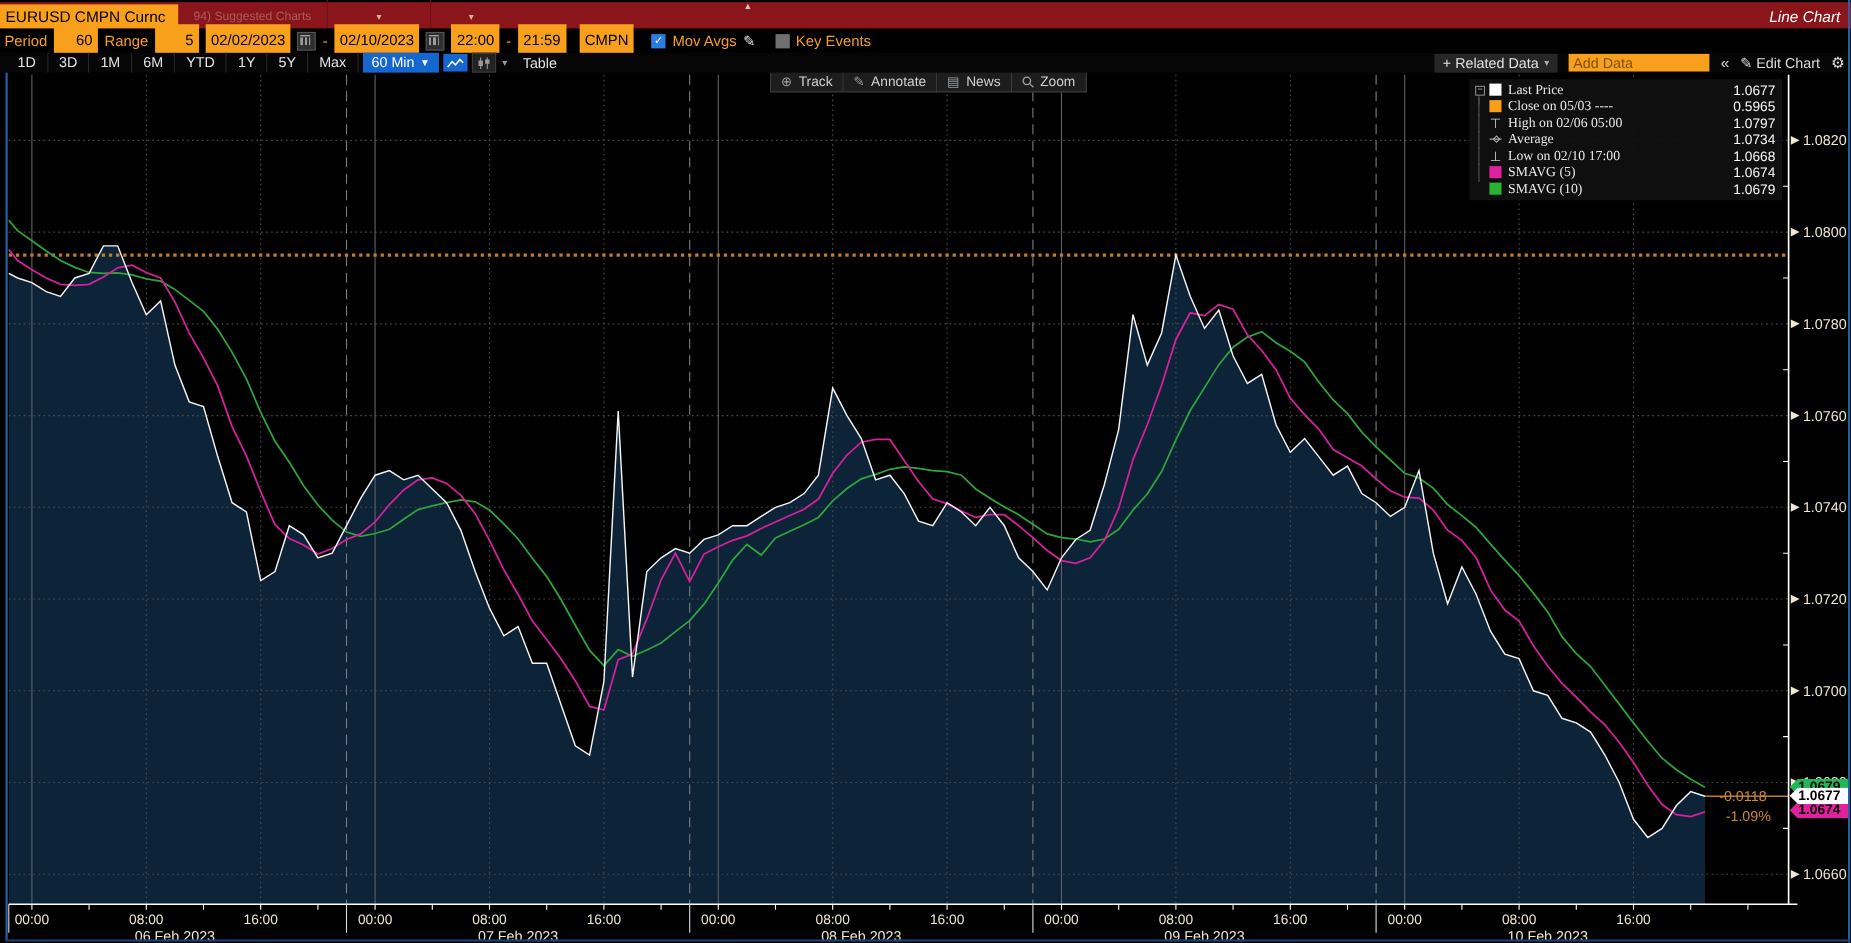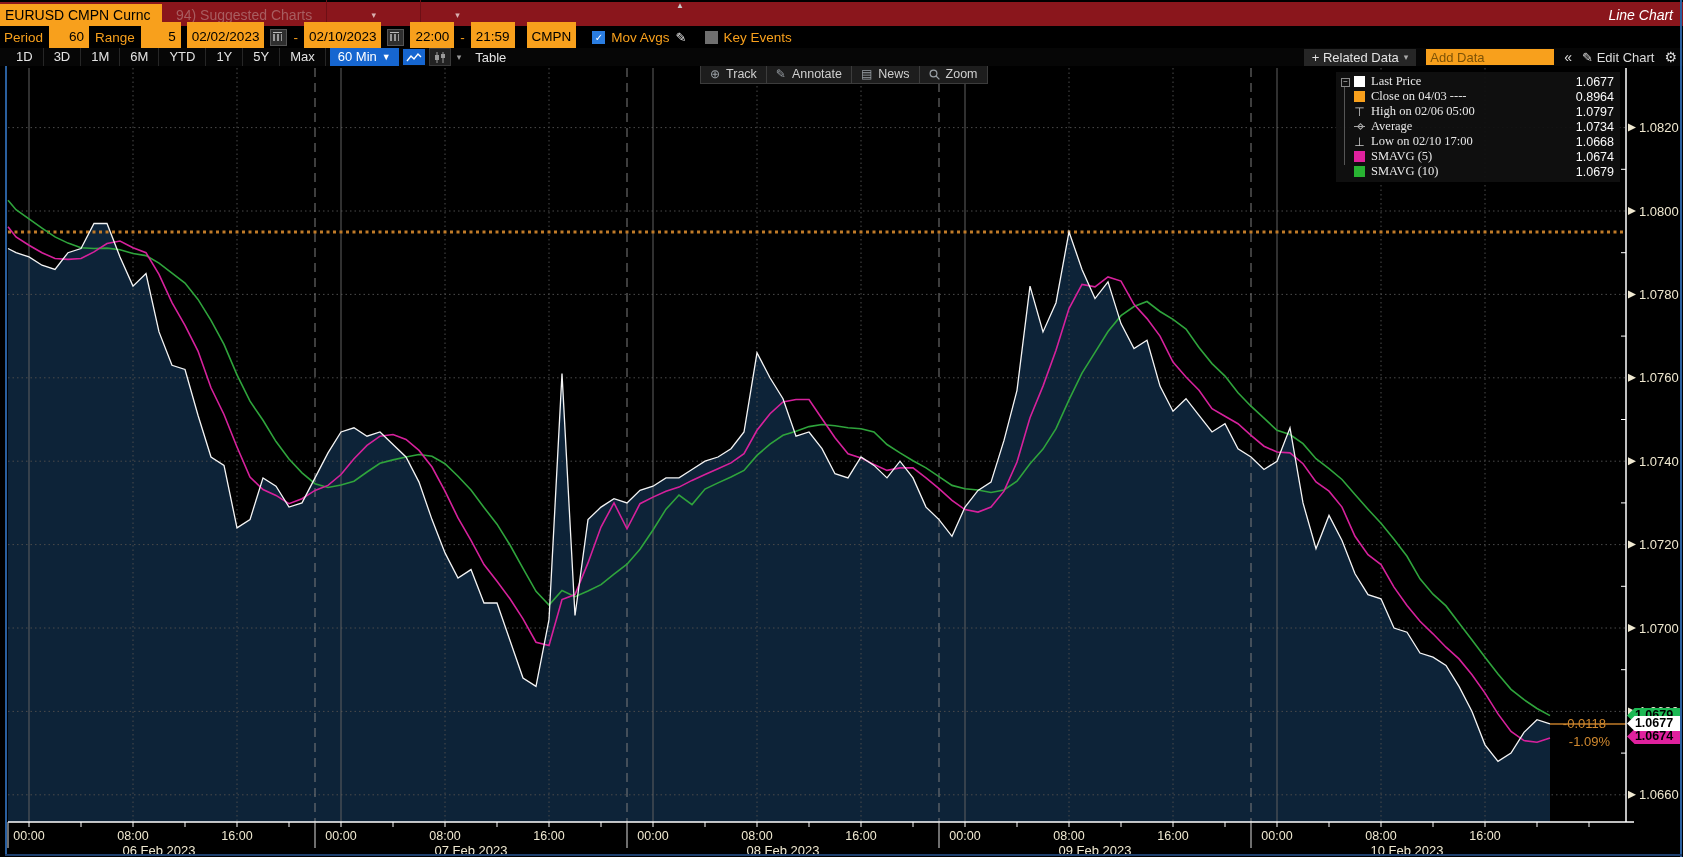"94) Suggested Charts" #suggested { font-size: 14px -> 11px }
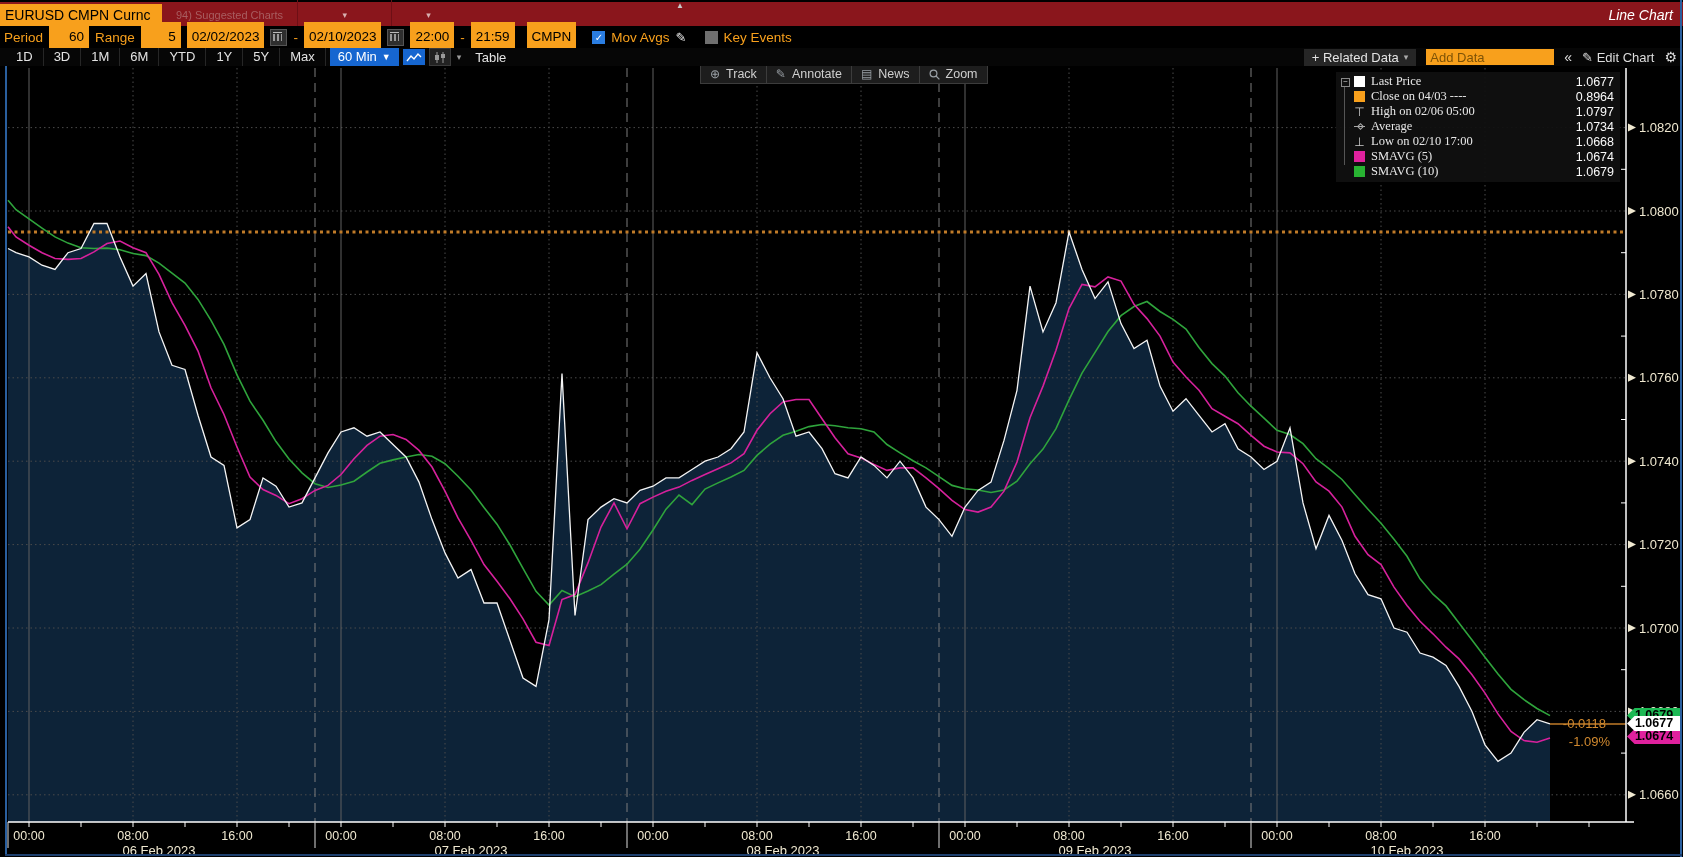"Close on 04/03 ----" span.llabel { text: 04/03 -> 05/03 }
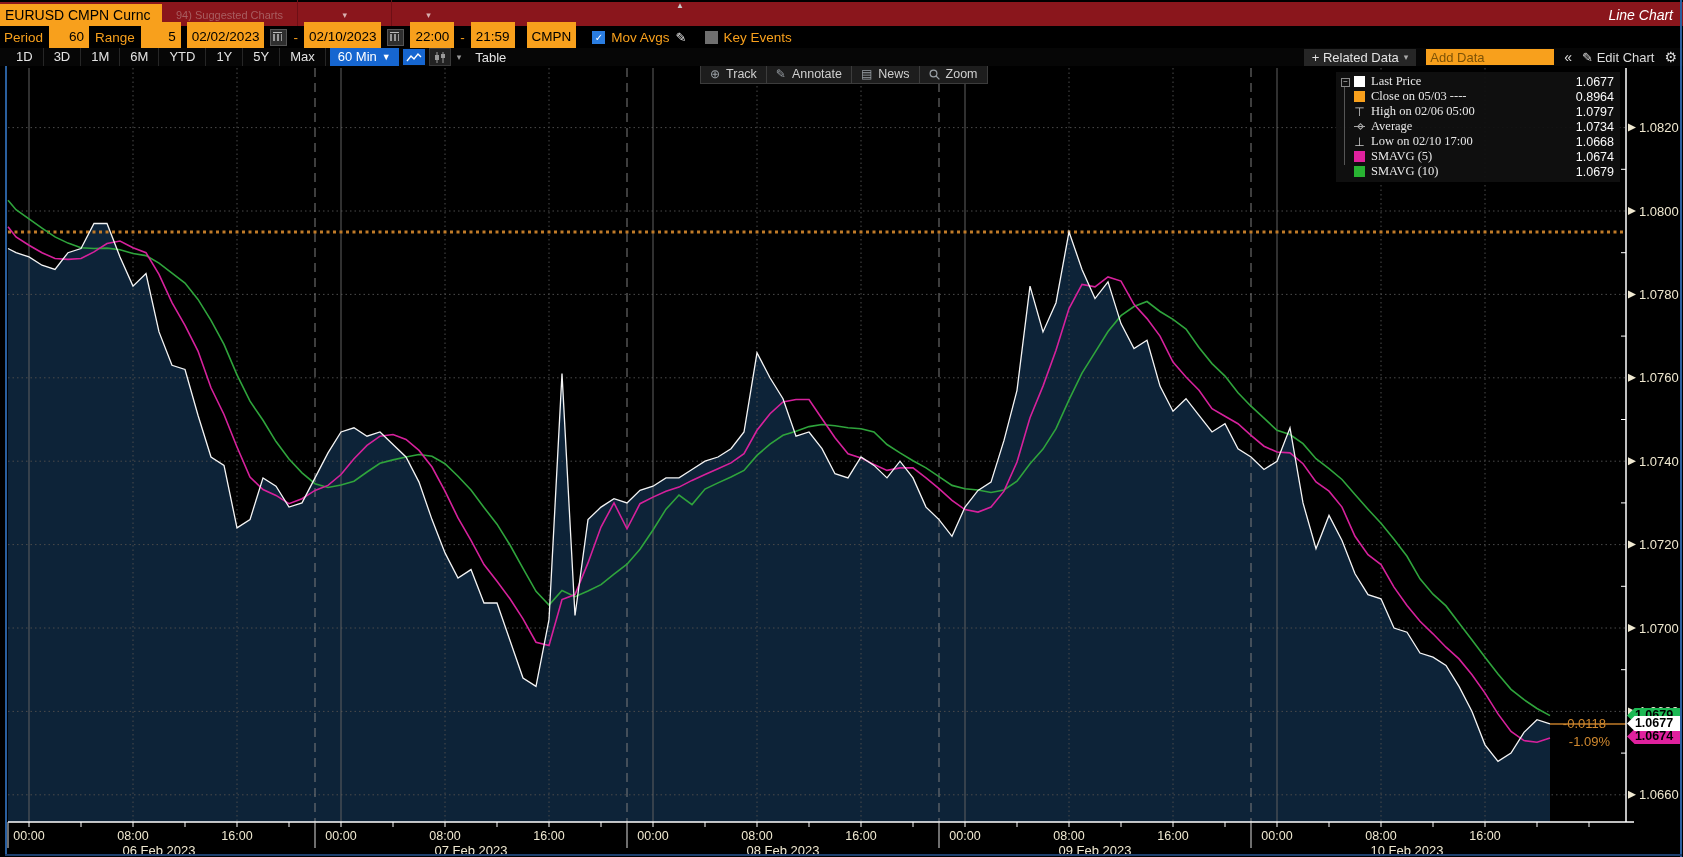"0.8964" span.lval { text: 0.8964 -> 0.5965 }
